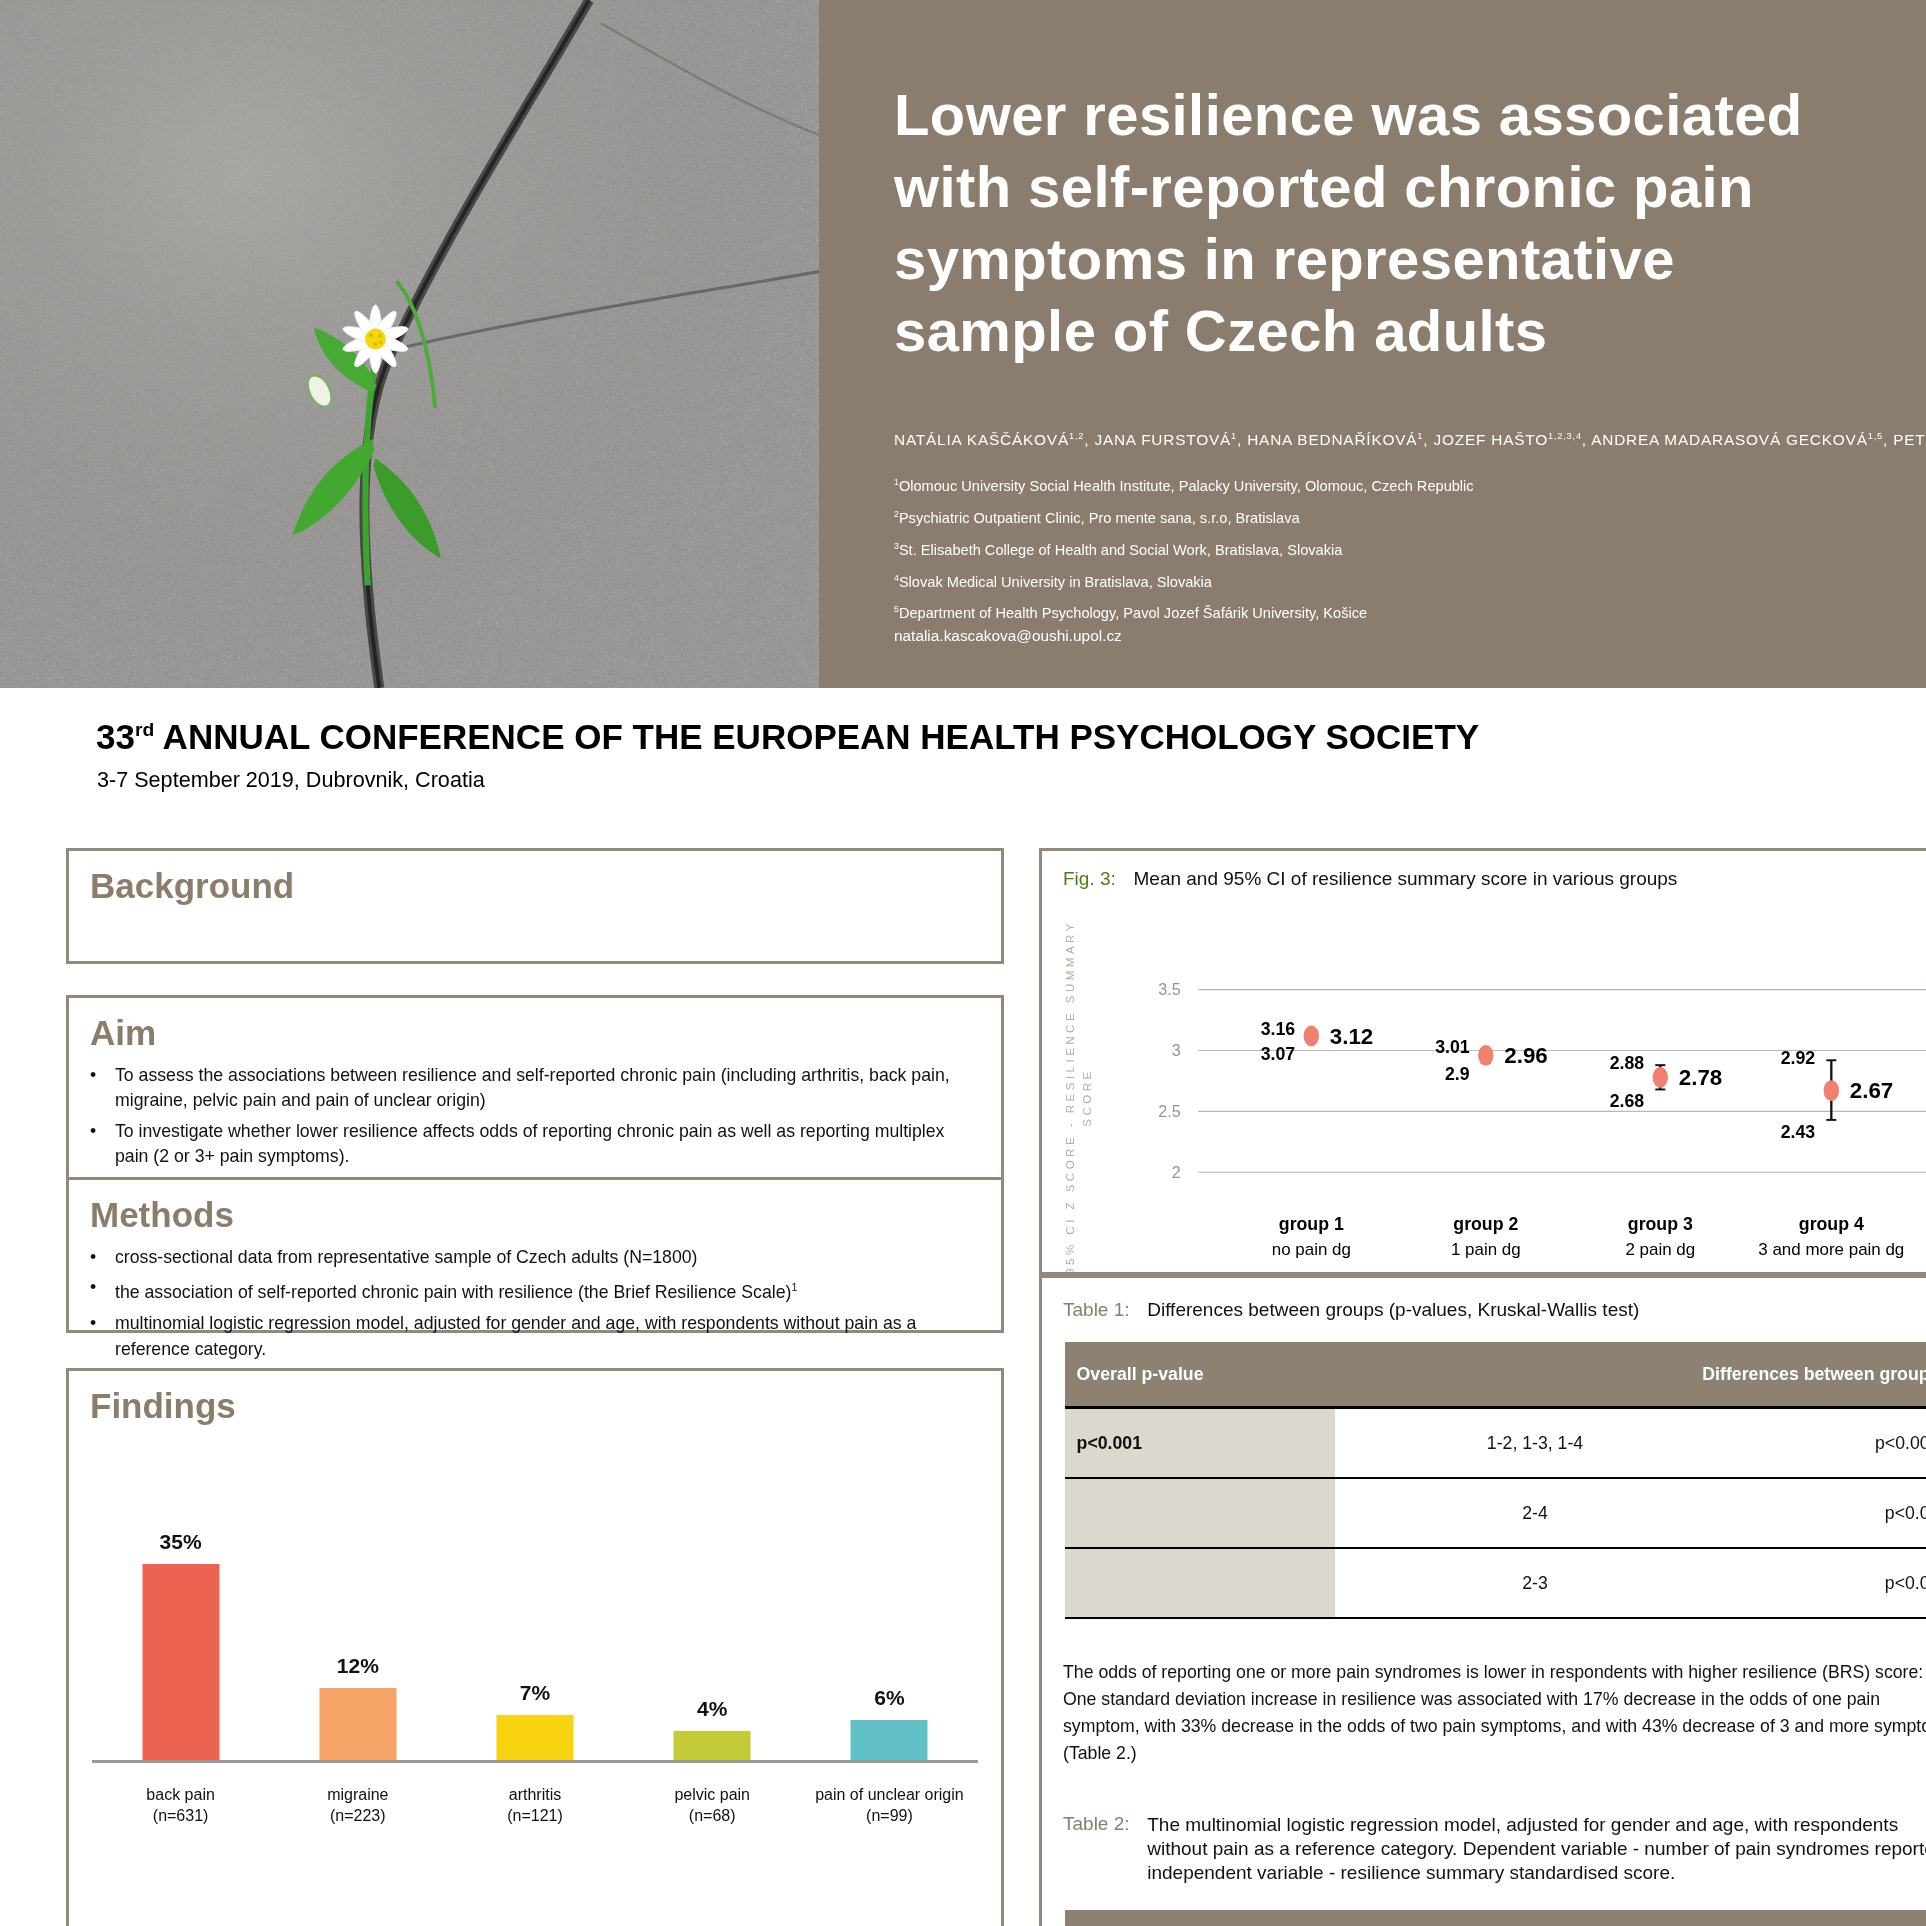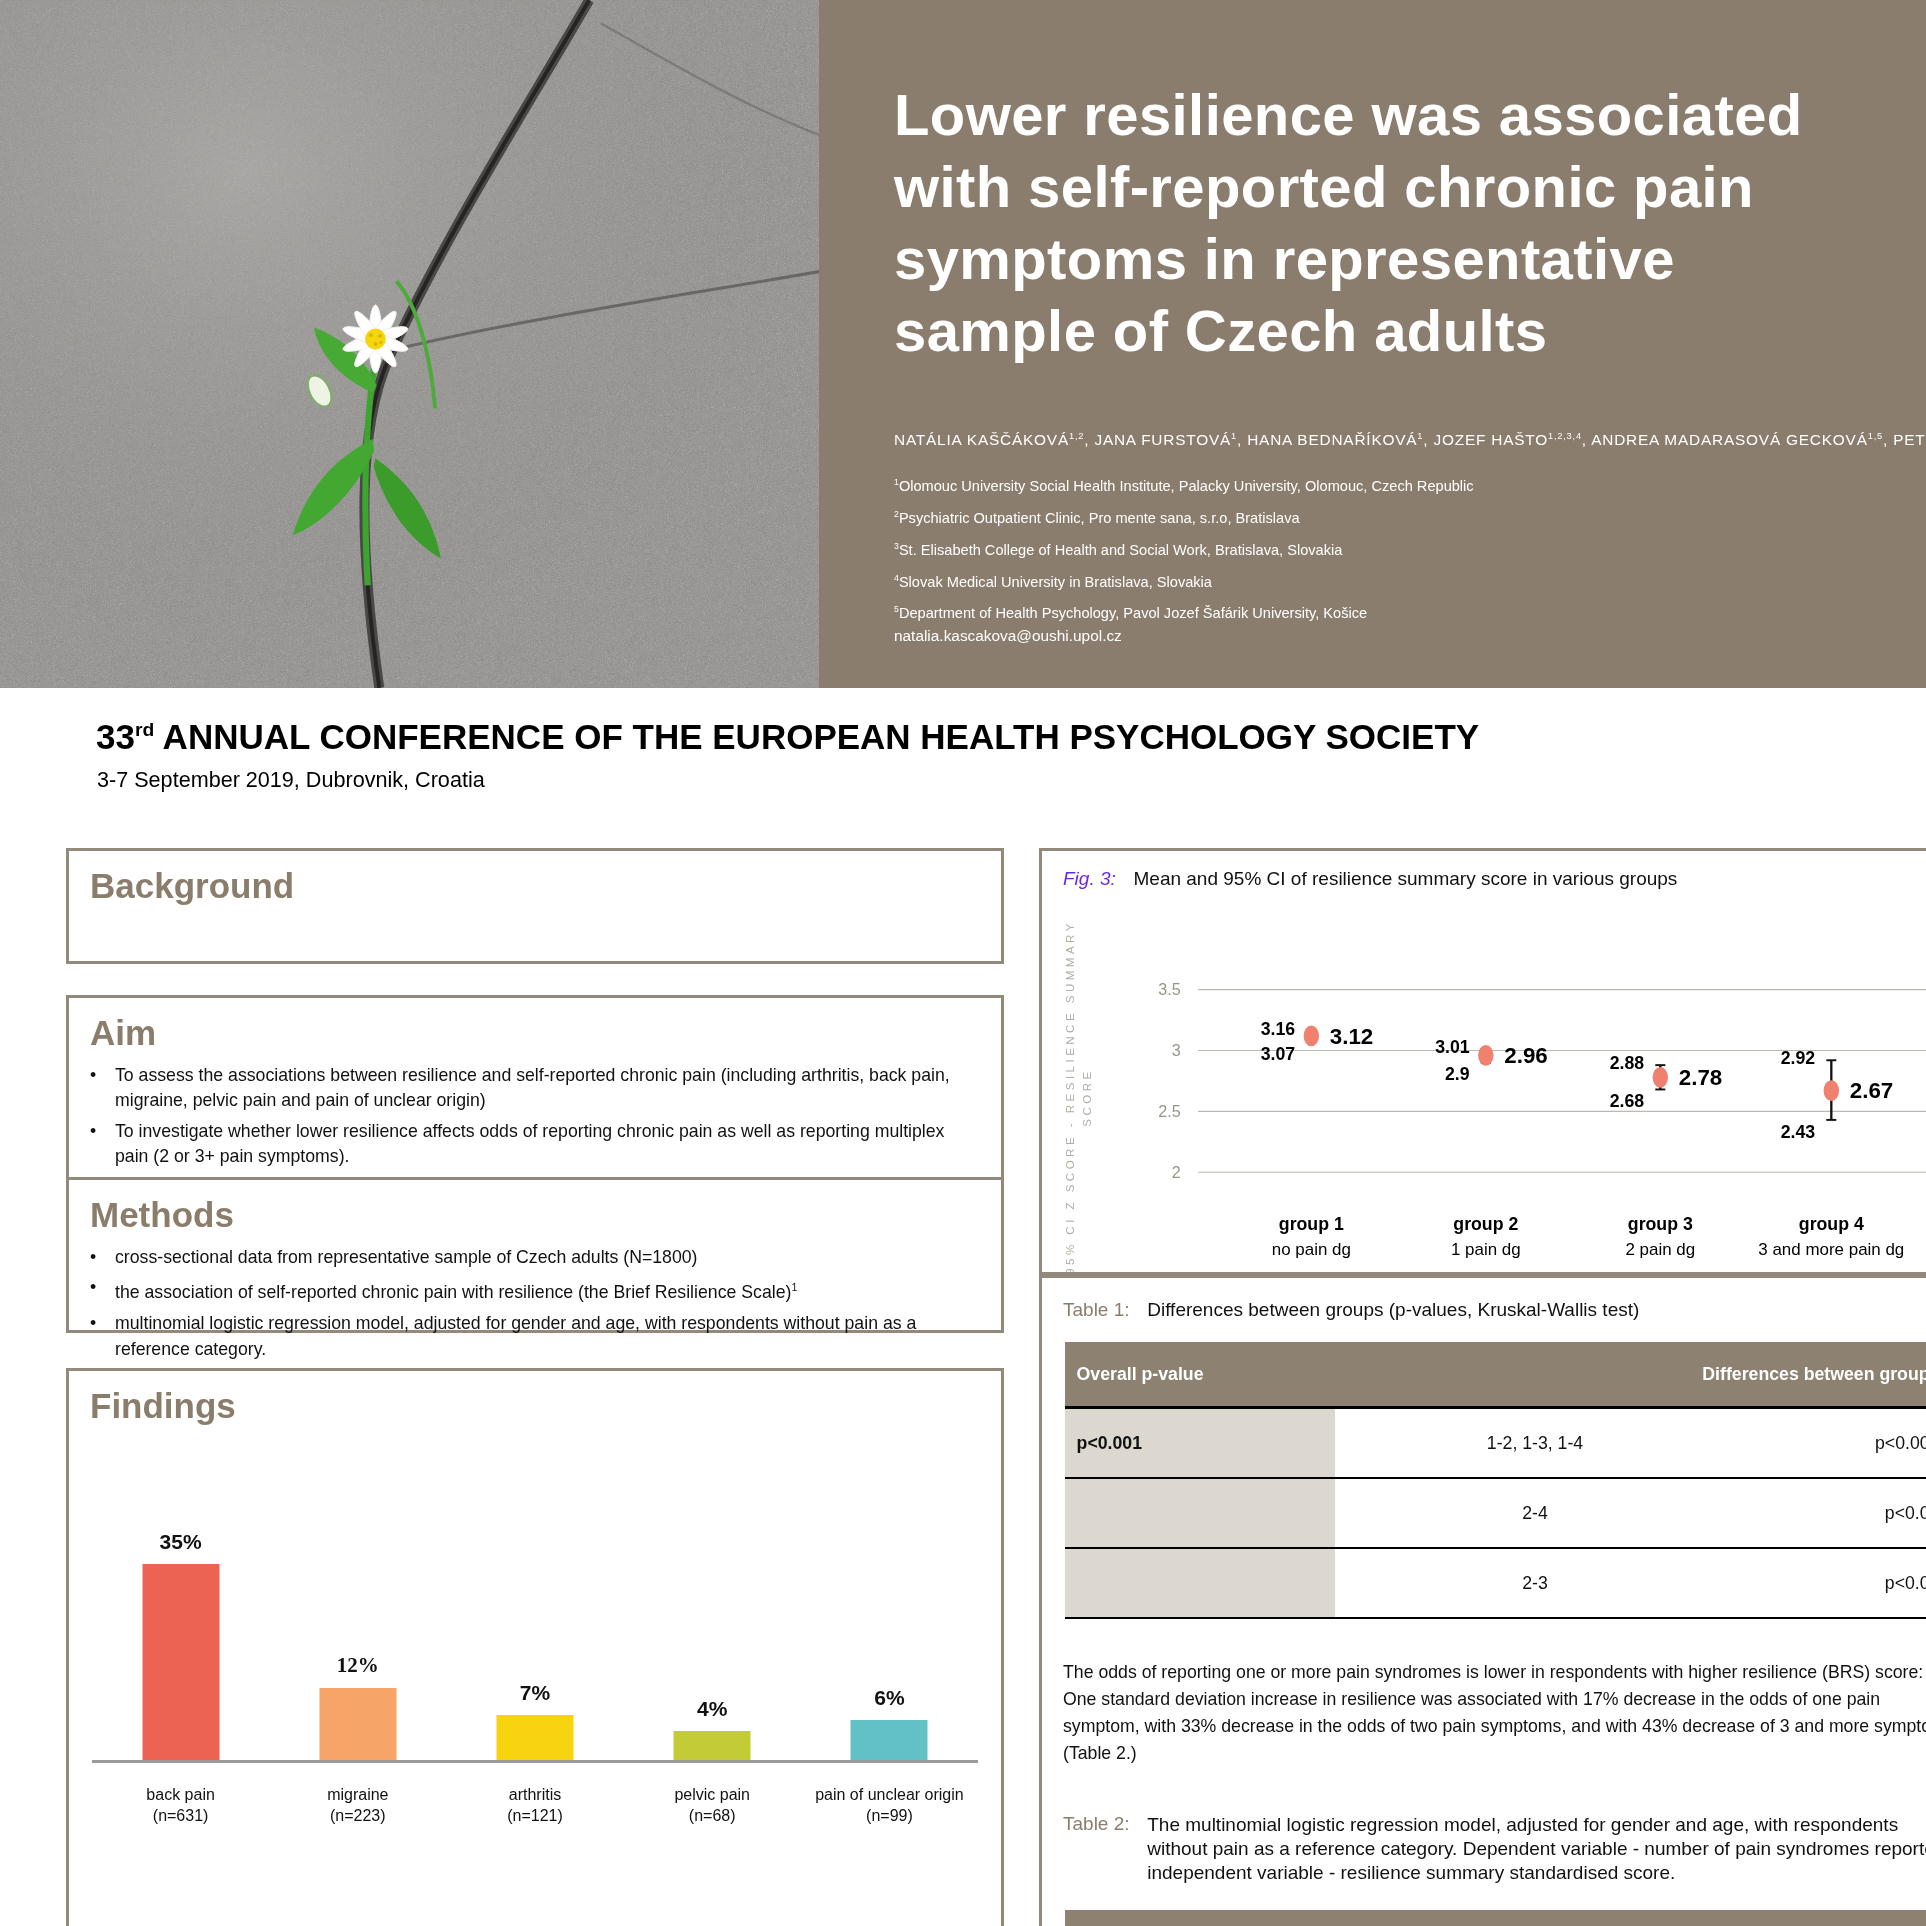"Fig. 3:" .fig-label { color: #6d28d9 -> #4d7c0f; font-style: italic -> none }
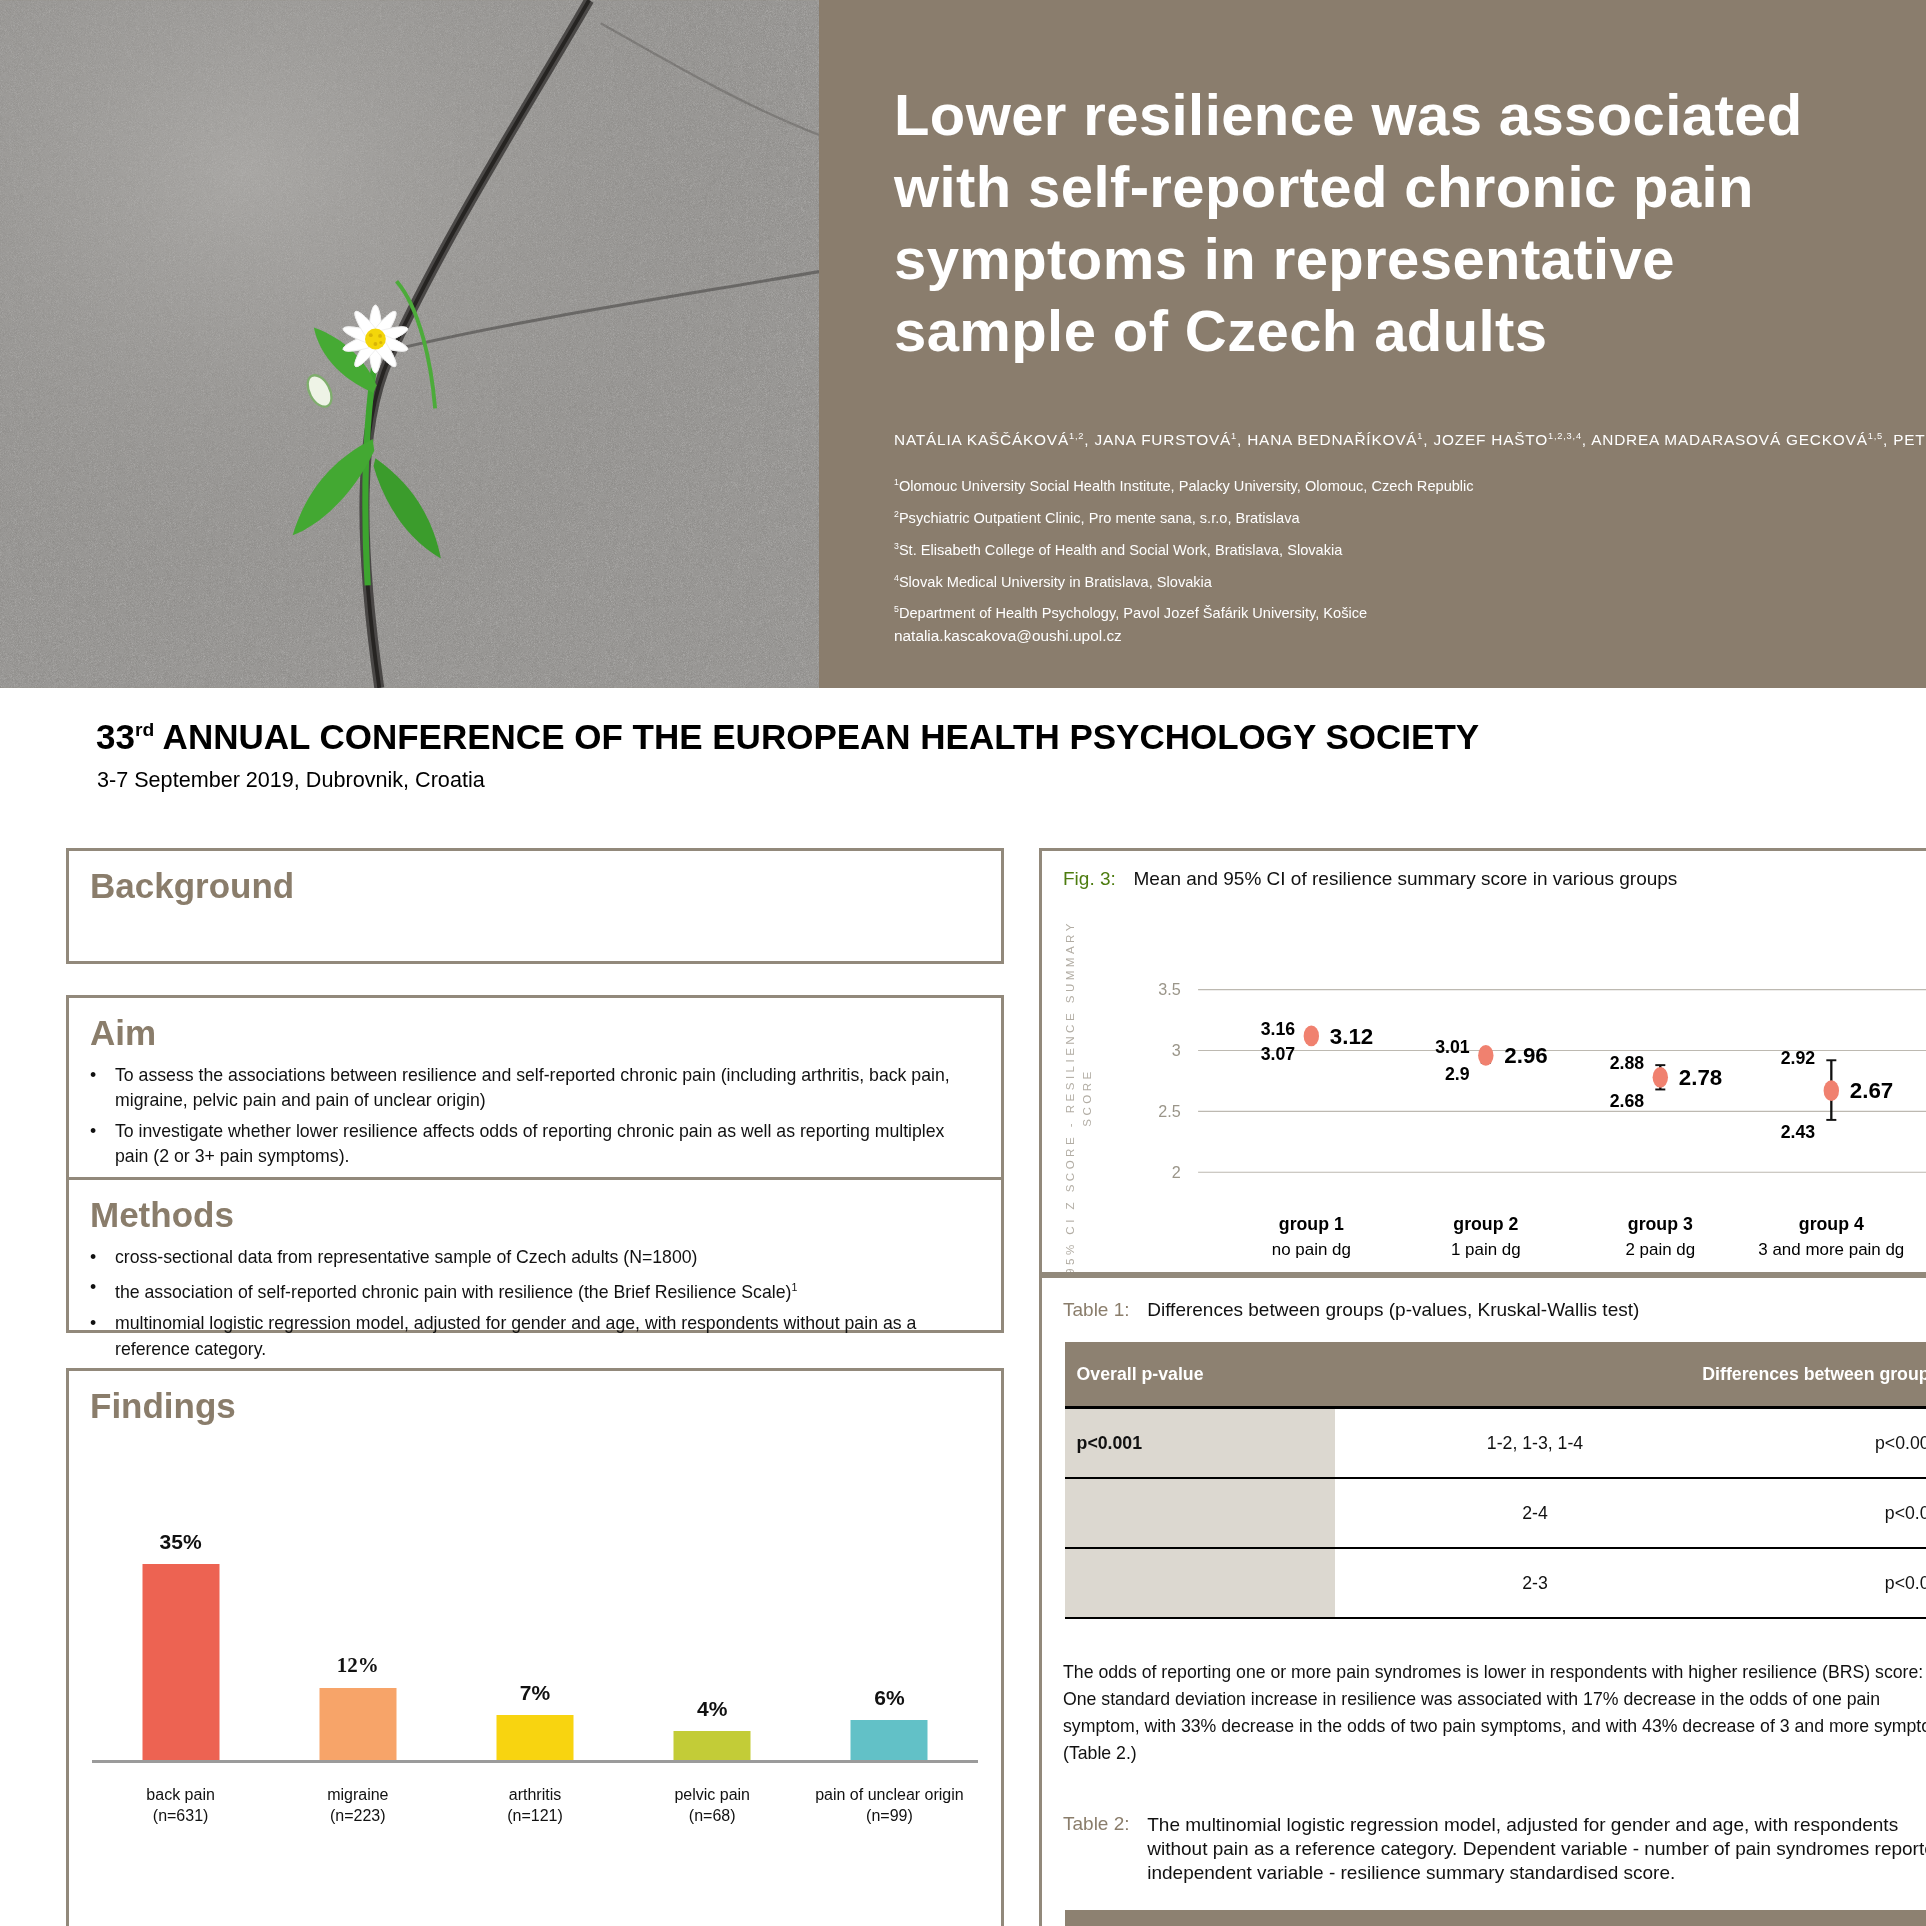"12%" div.bar-value { font-family: Liberation Serif, serif -> none }
